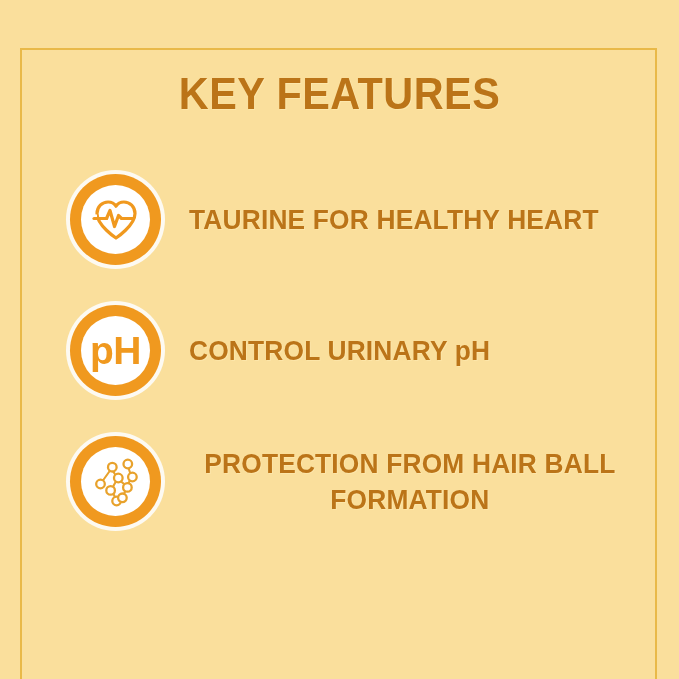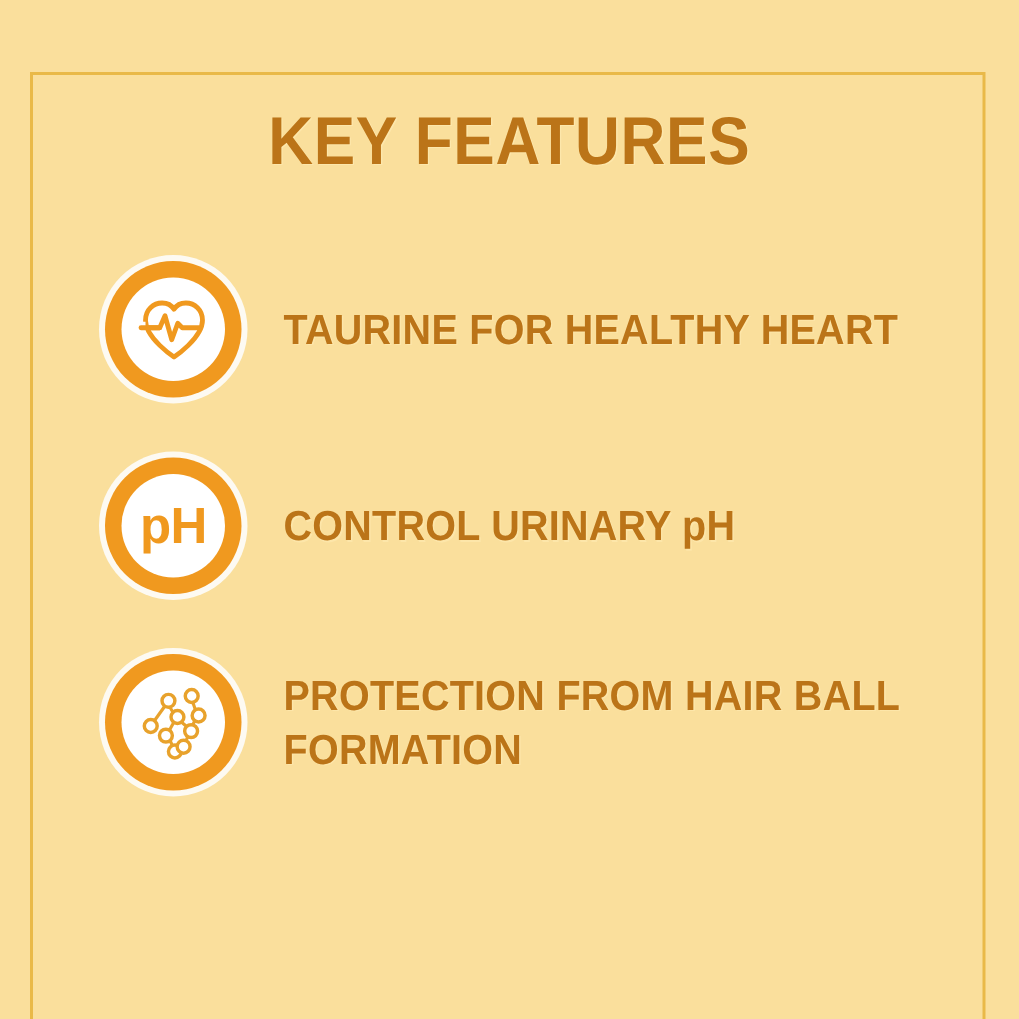"TAURINE FOR HEALTHY HEART" .features { text-align: none -> center }
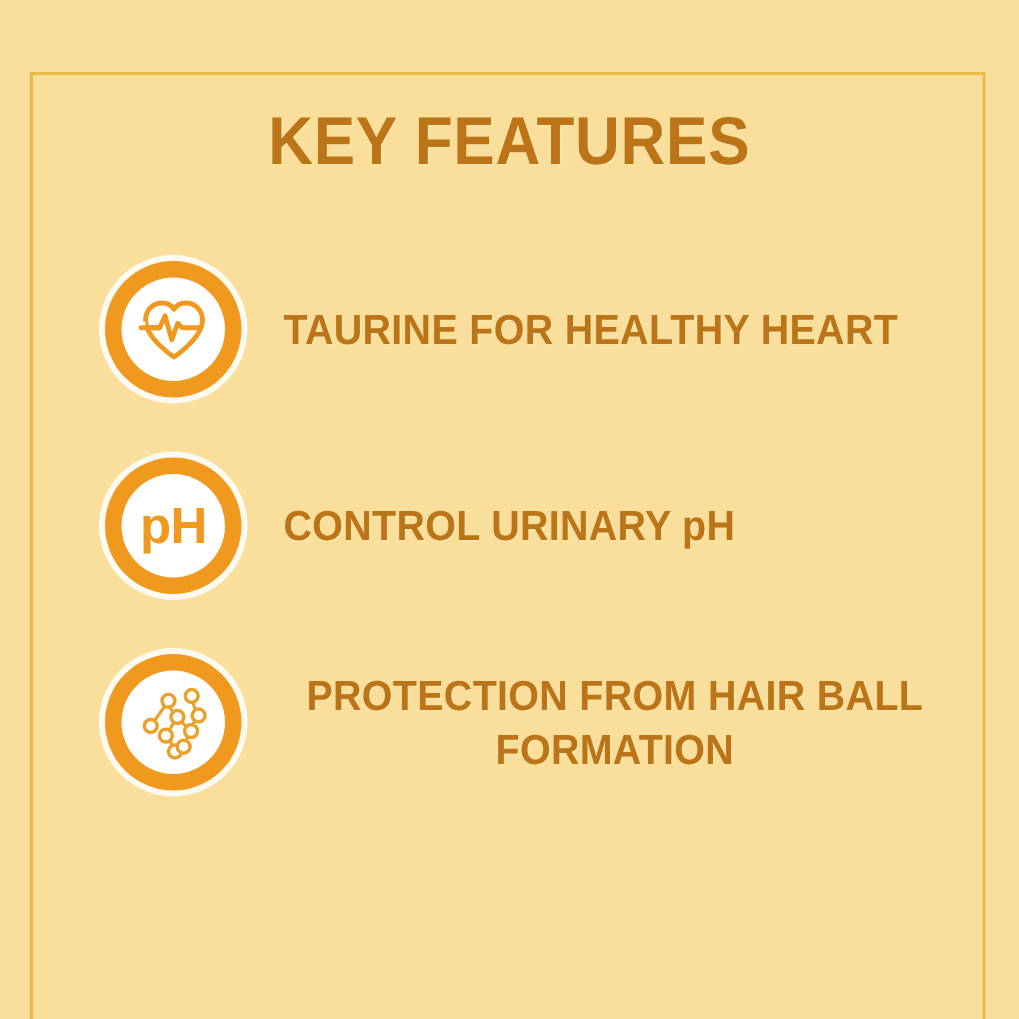"pH" .ph-text { font-size: 34px -> 39px }
